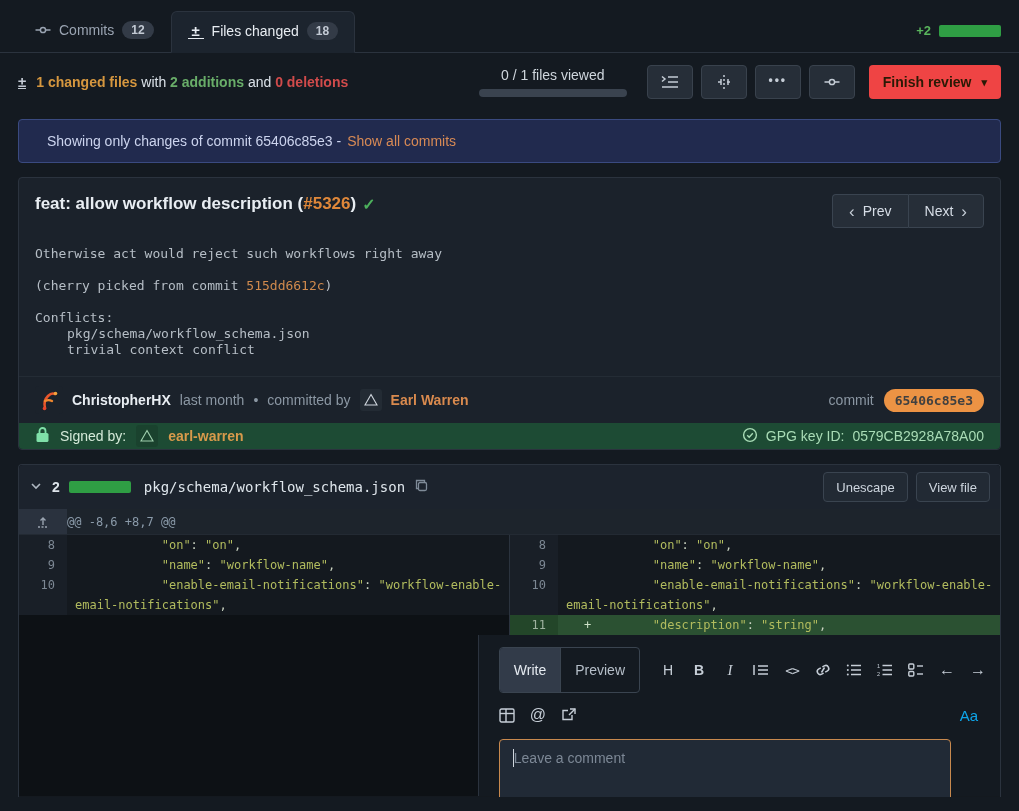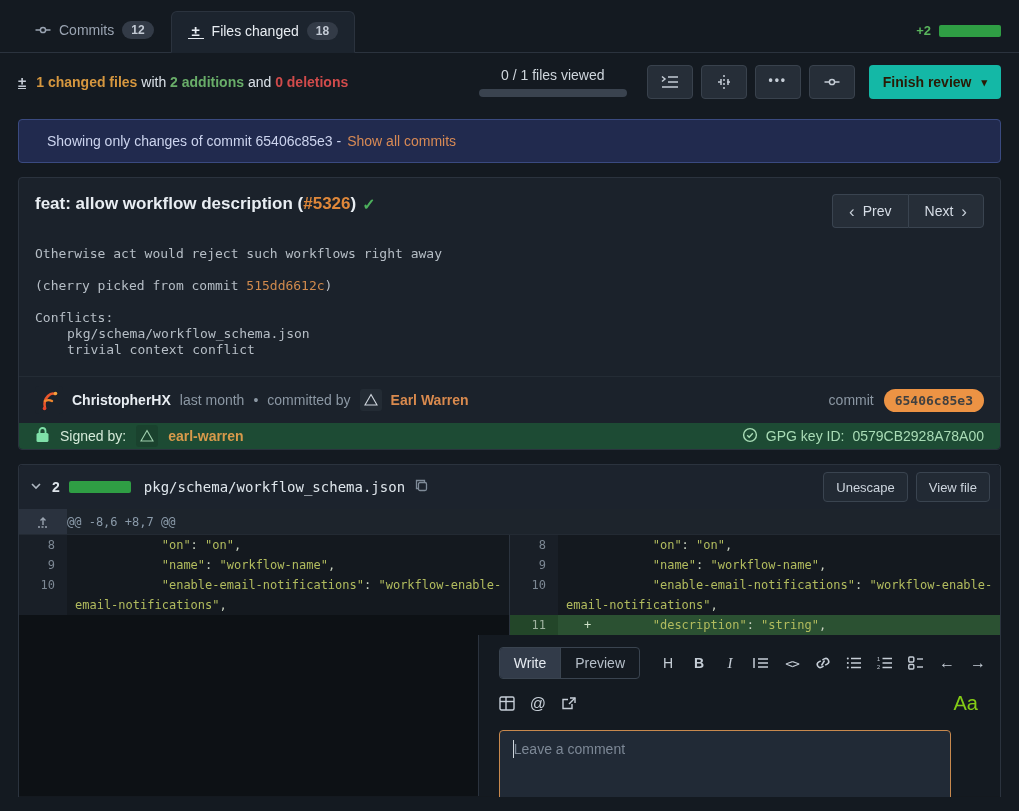"Finish review" .finish-btn { background: #14b8a6 -> #ef4444 }
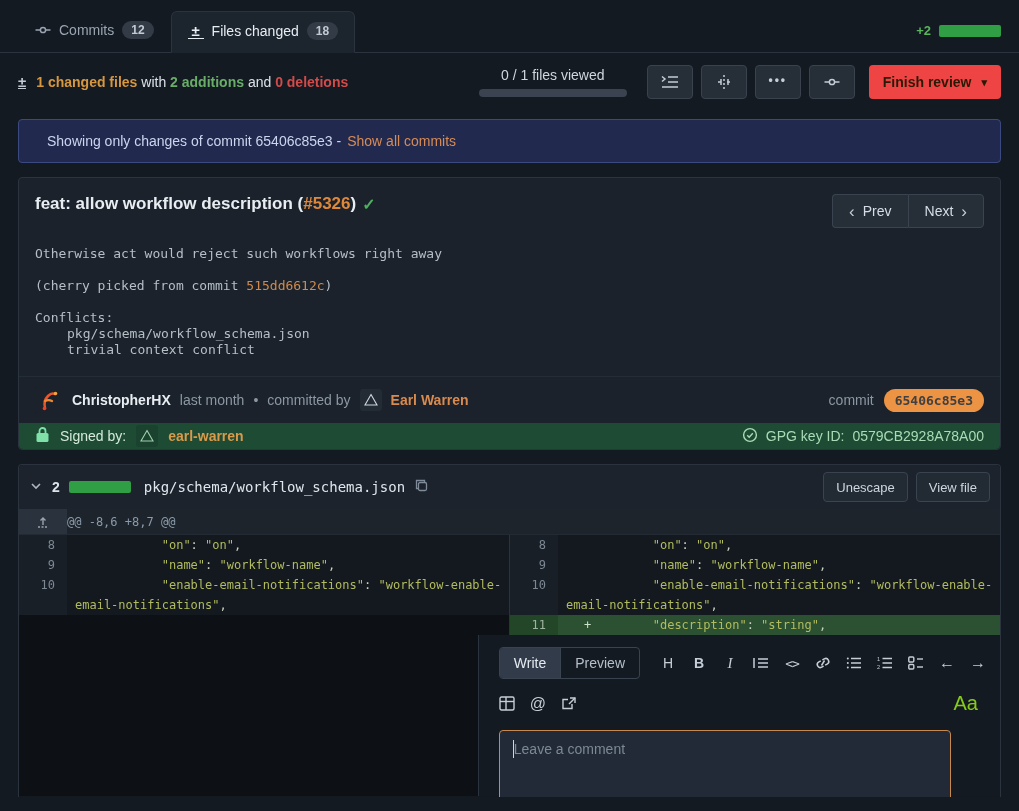"Write" .seg-tabs { height: 32px -> 46px }
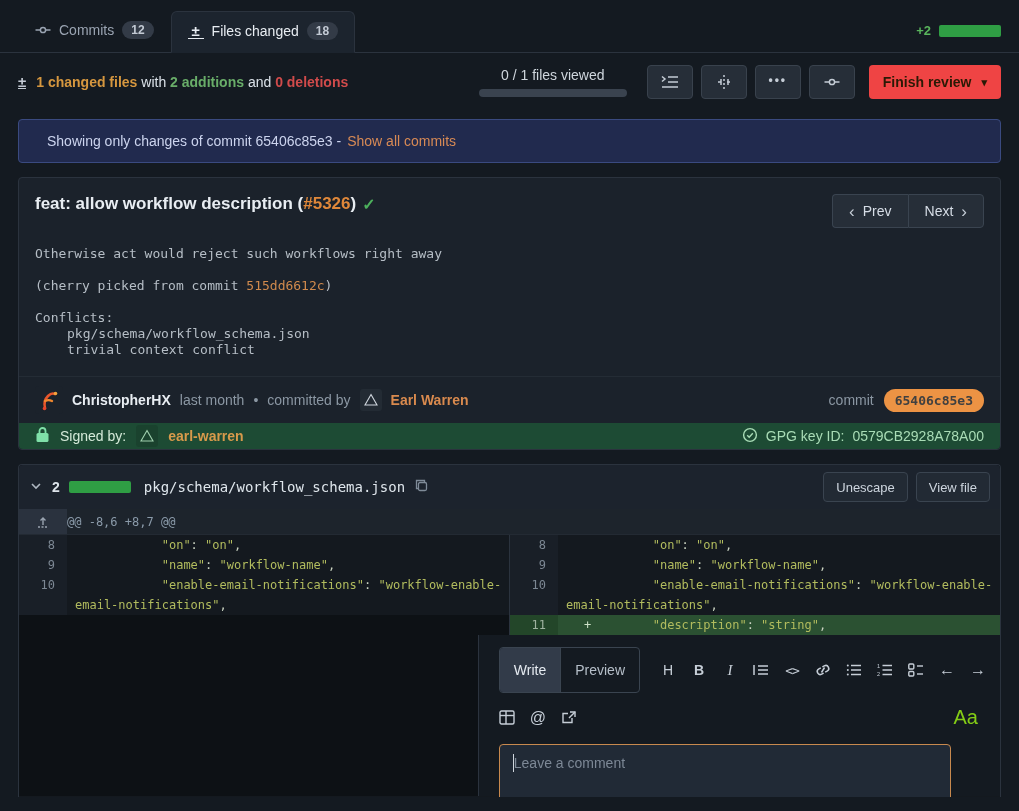"Aa" .aa { color: #84cc16 -> #0ea5e9; font-size: 20px -> 15px }
